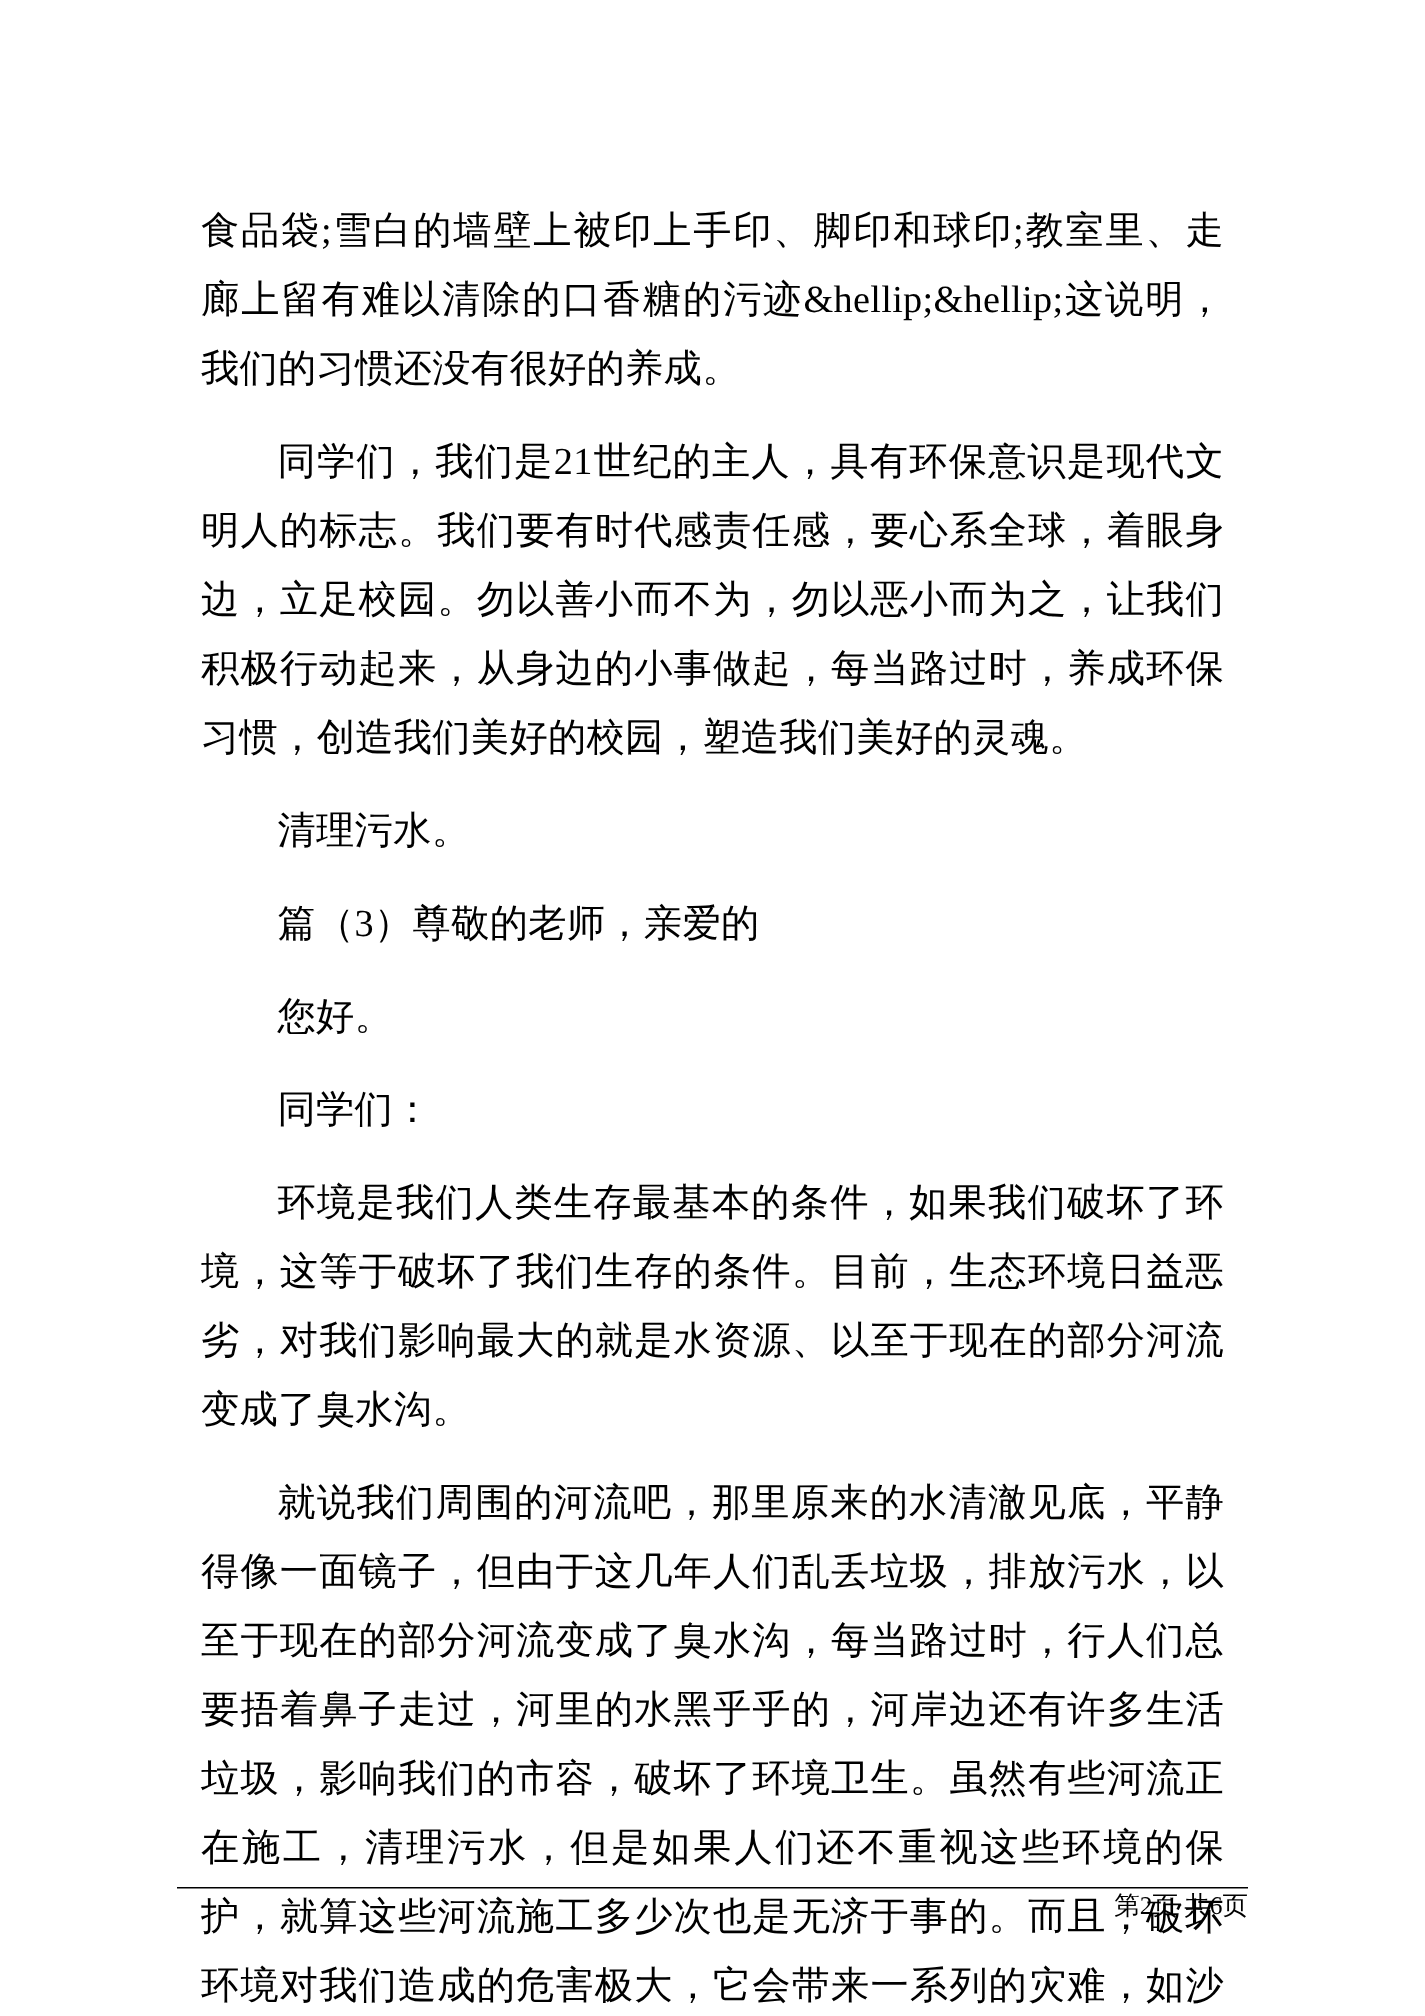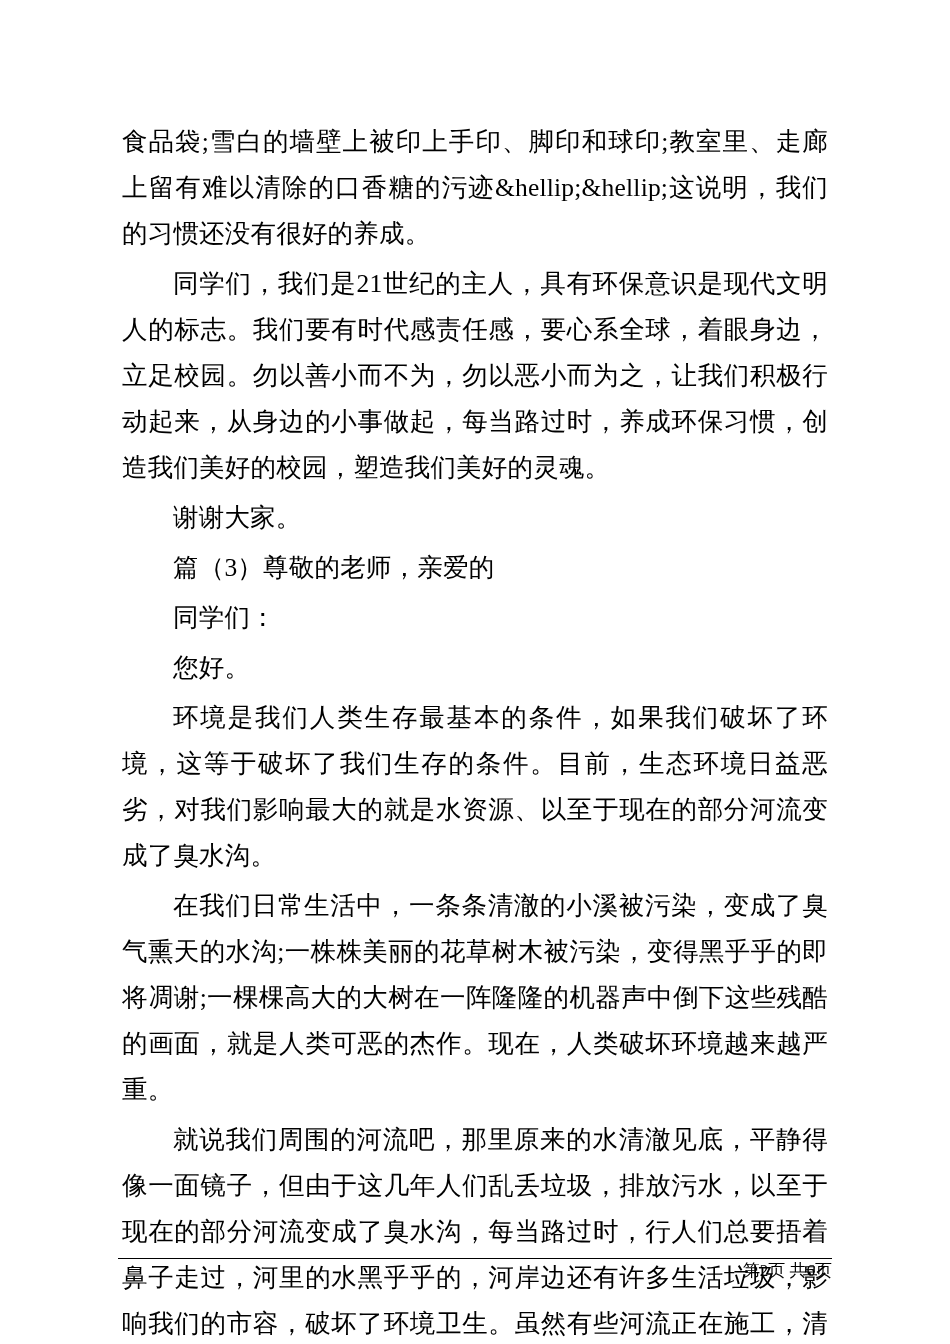"食品袋;雪白的墙壁上被印上手印、脚印和球印;教室里、走廊上留有难以清除的口香糖的" .para { margin: 4px -> 16px }
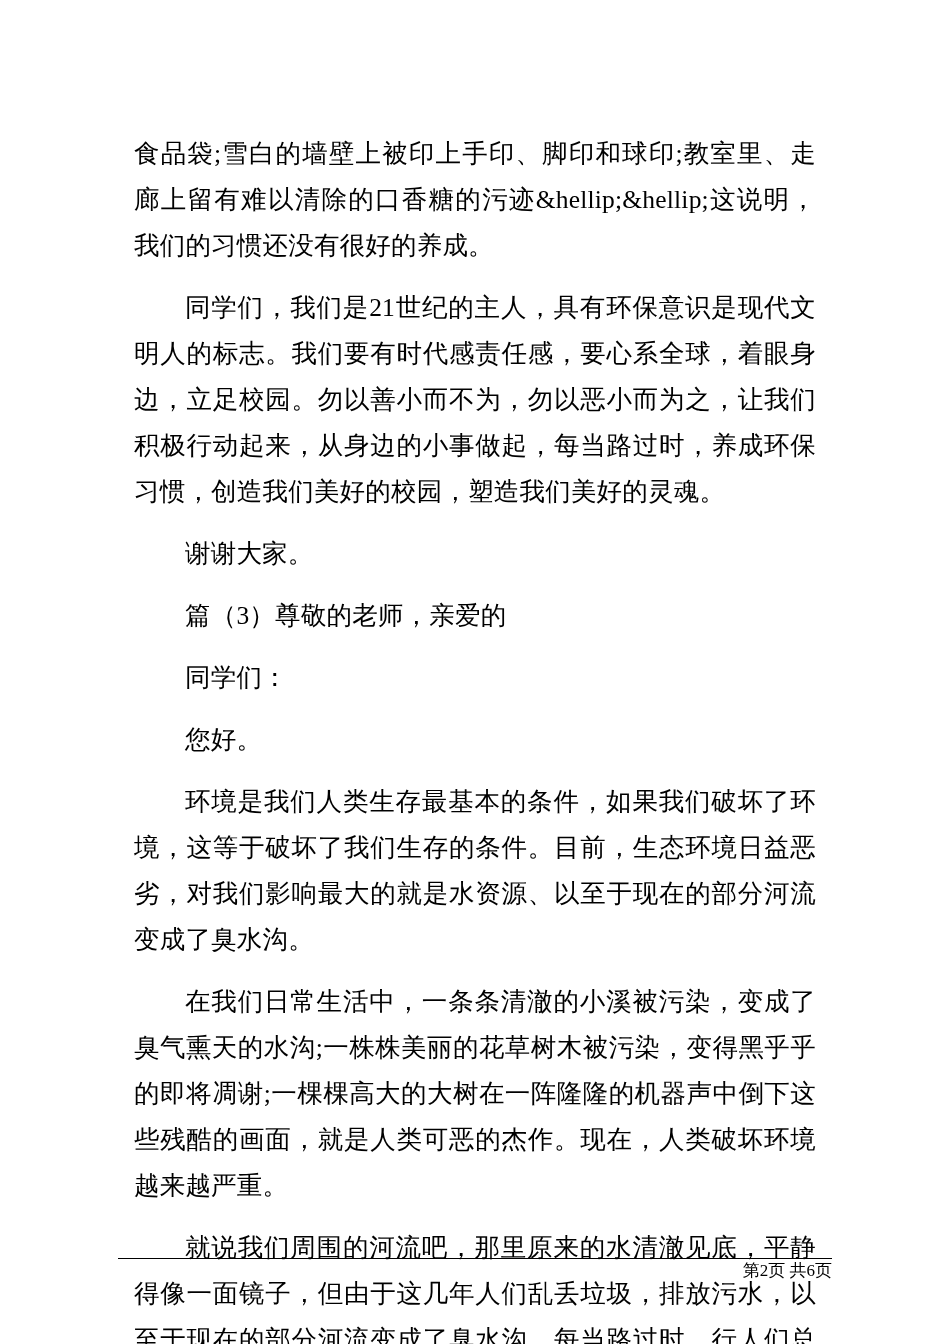"谢谢大家。" p.para { text: 谢谢大家 -> 清理污水 }
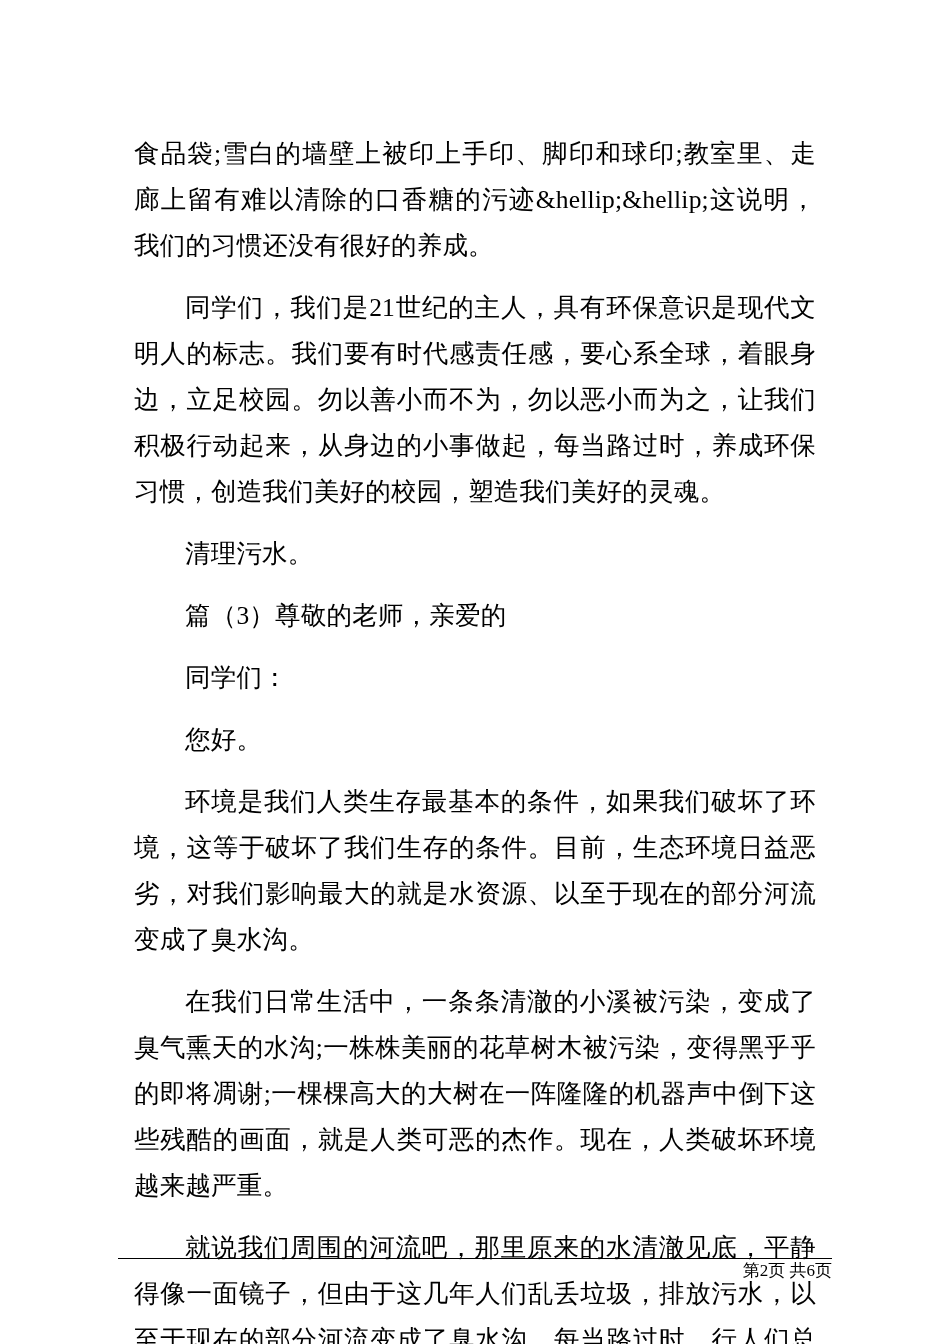"同学们：" p.para { order: before "您好。" -> after "您好。" }
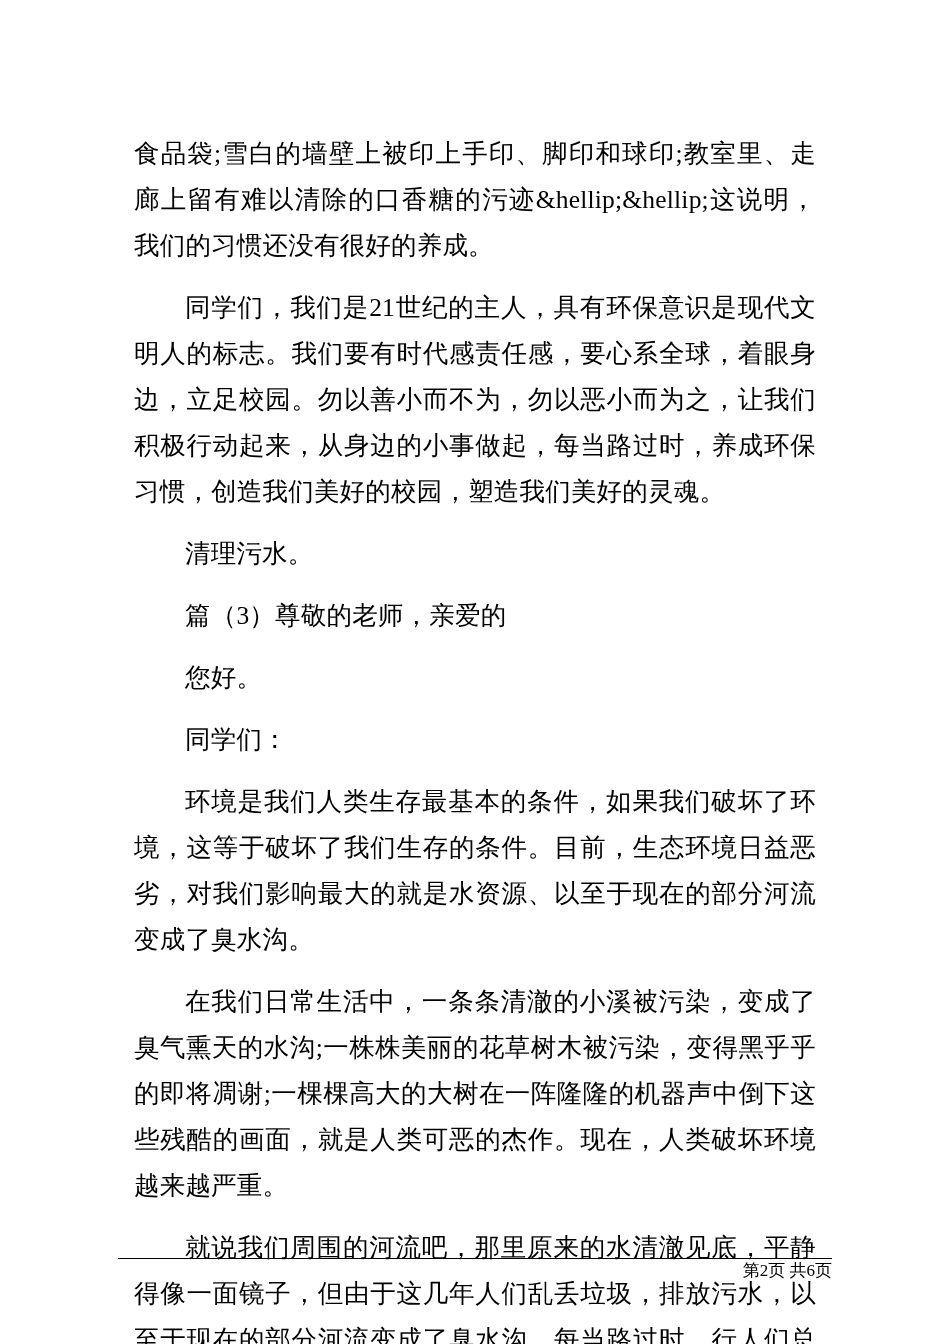"在我们日常生活中，一条条清澈的小溪被污染，变成了臭气熏天的水沟;一株株美丽的花草" p.para { html: <p>在我们日常生活中，一条条清澈的小溪被污染，变成了臭气熏天的水沟;一株株美丽的花草树木被污染，变得黑乎乎的即将凋谢;一棵棵高大的大树在一阵隆隆的机器声中倒下这些残酷的画面，就是人类可恶的杰作。现在，人类破坏环境越来越严重。</p> -> none }
